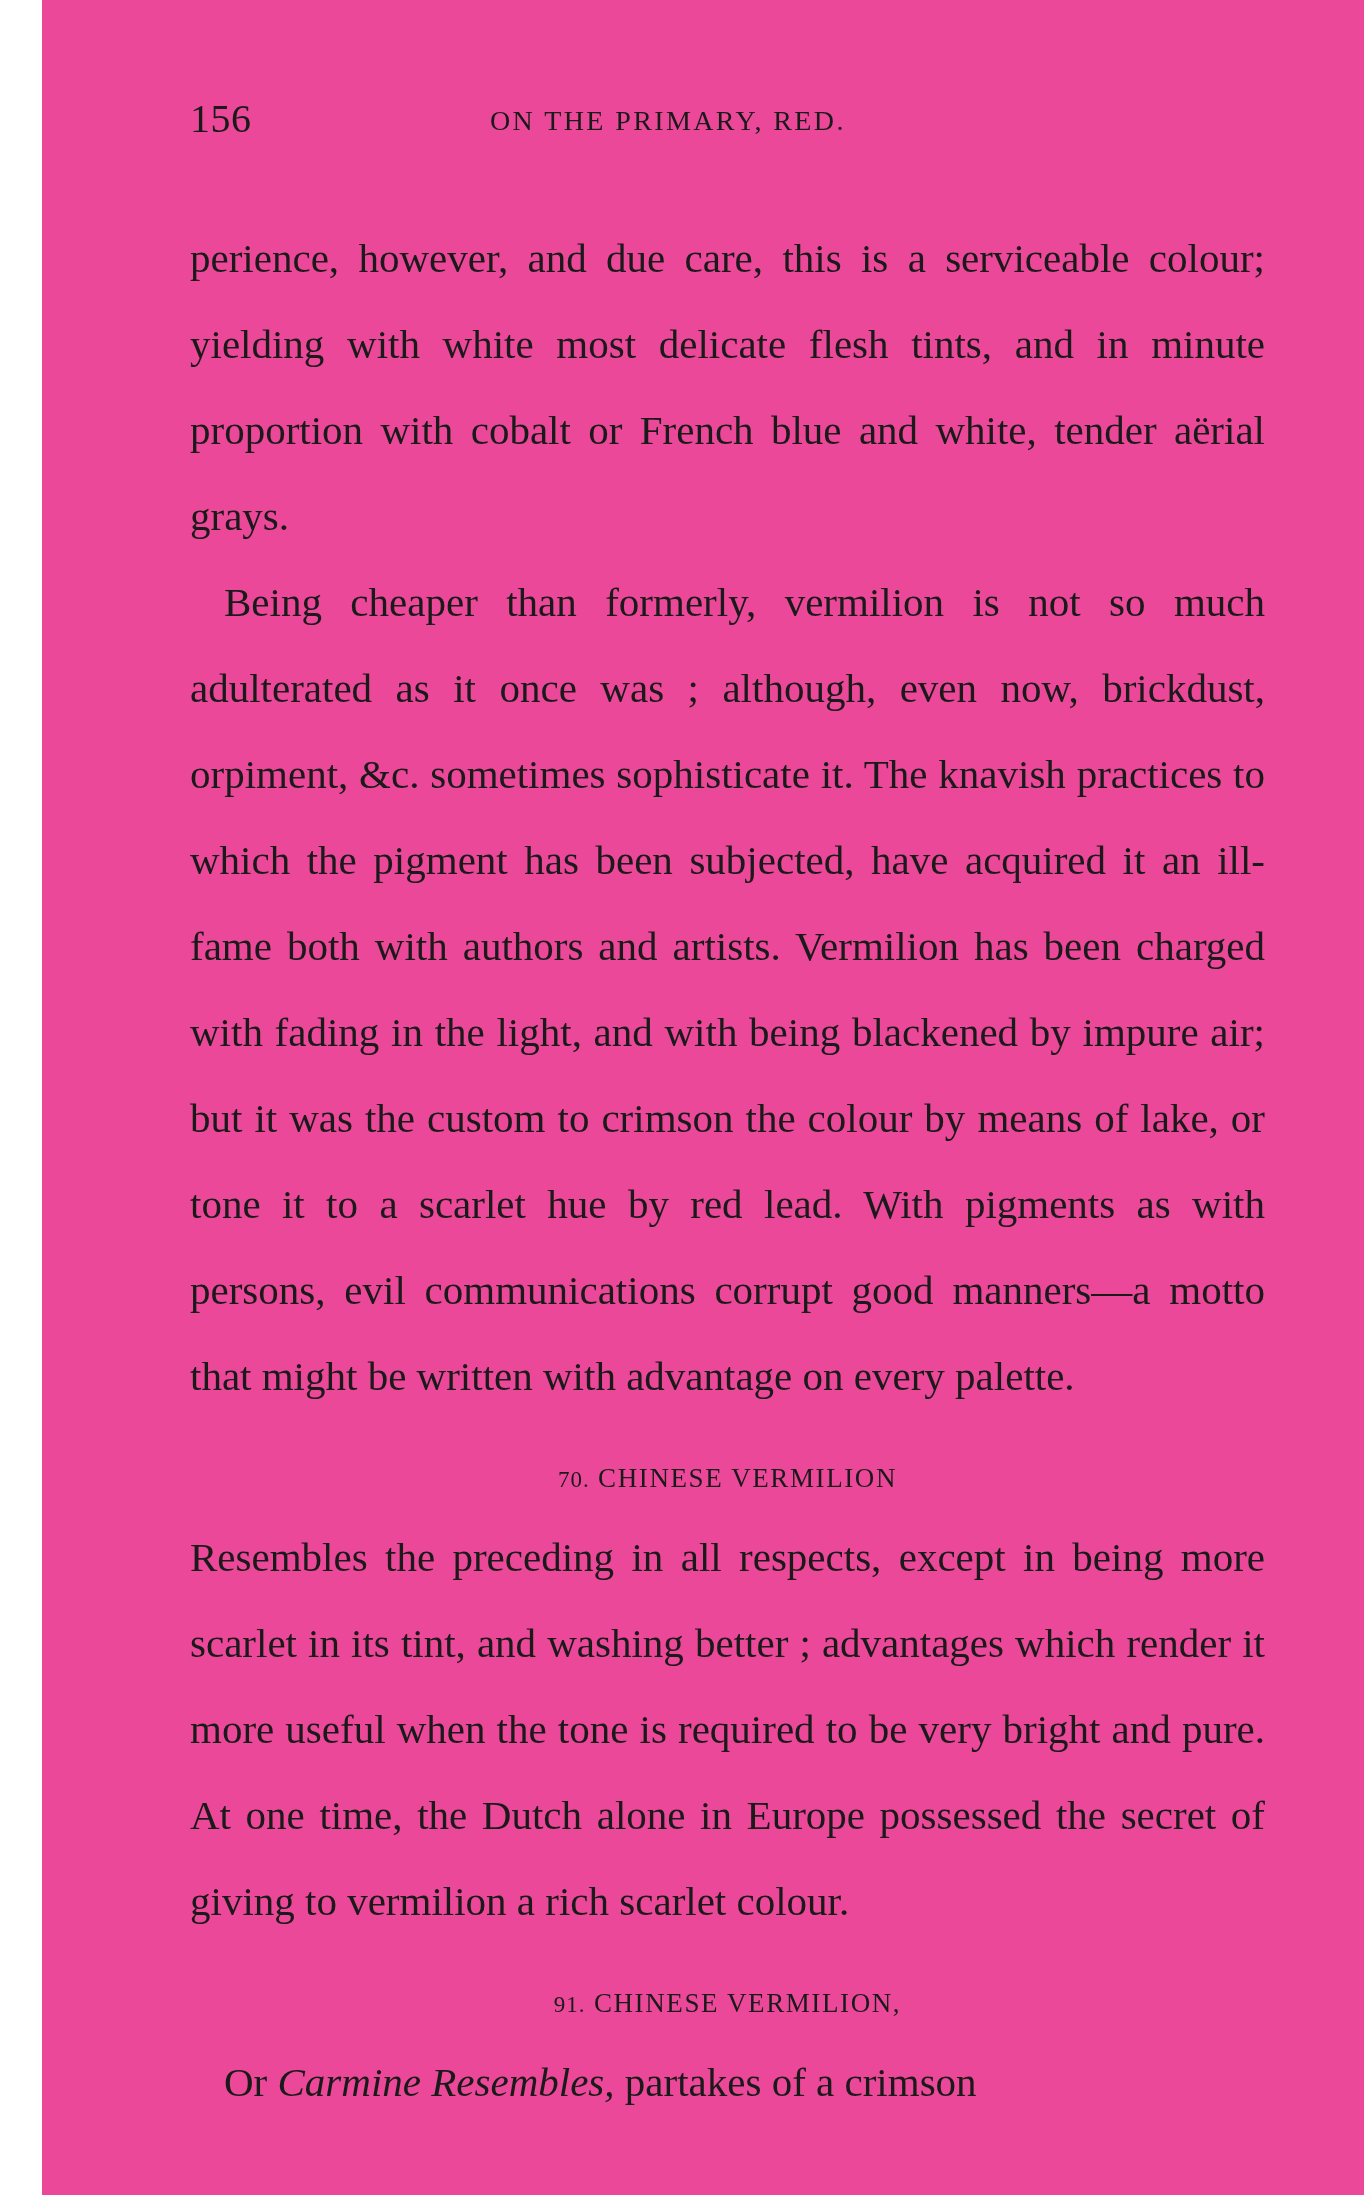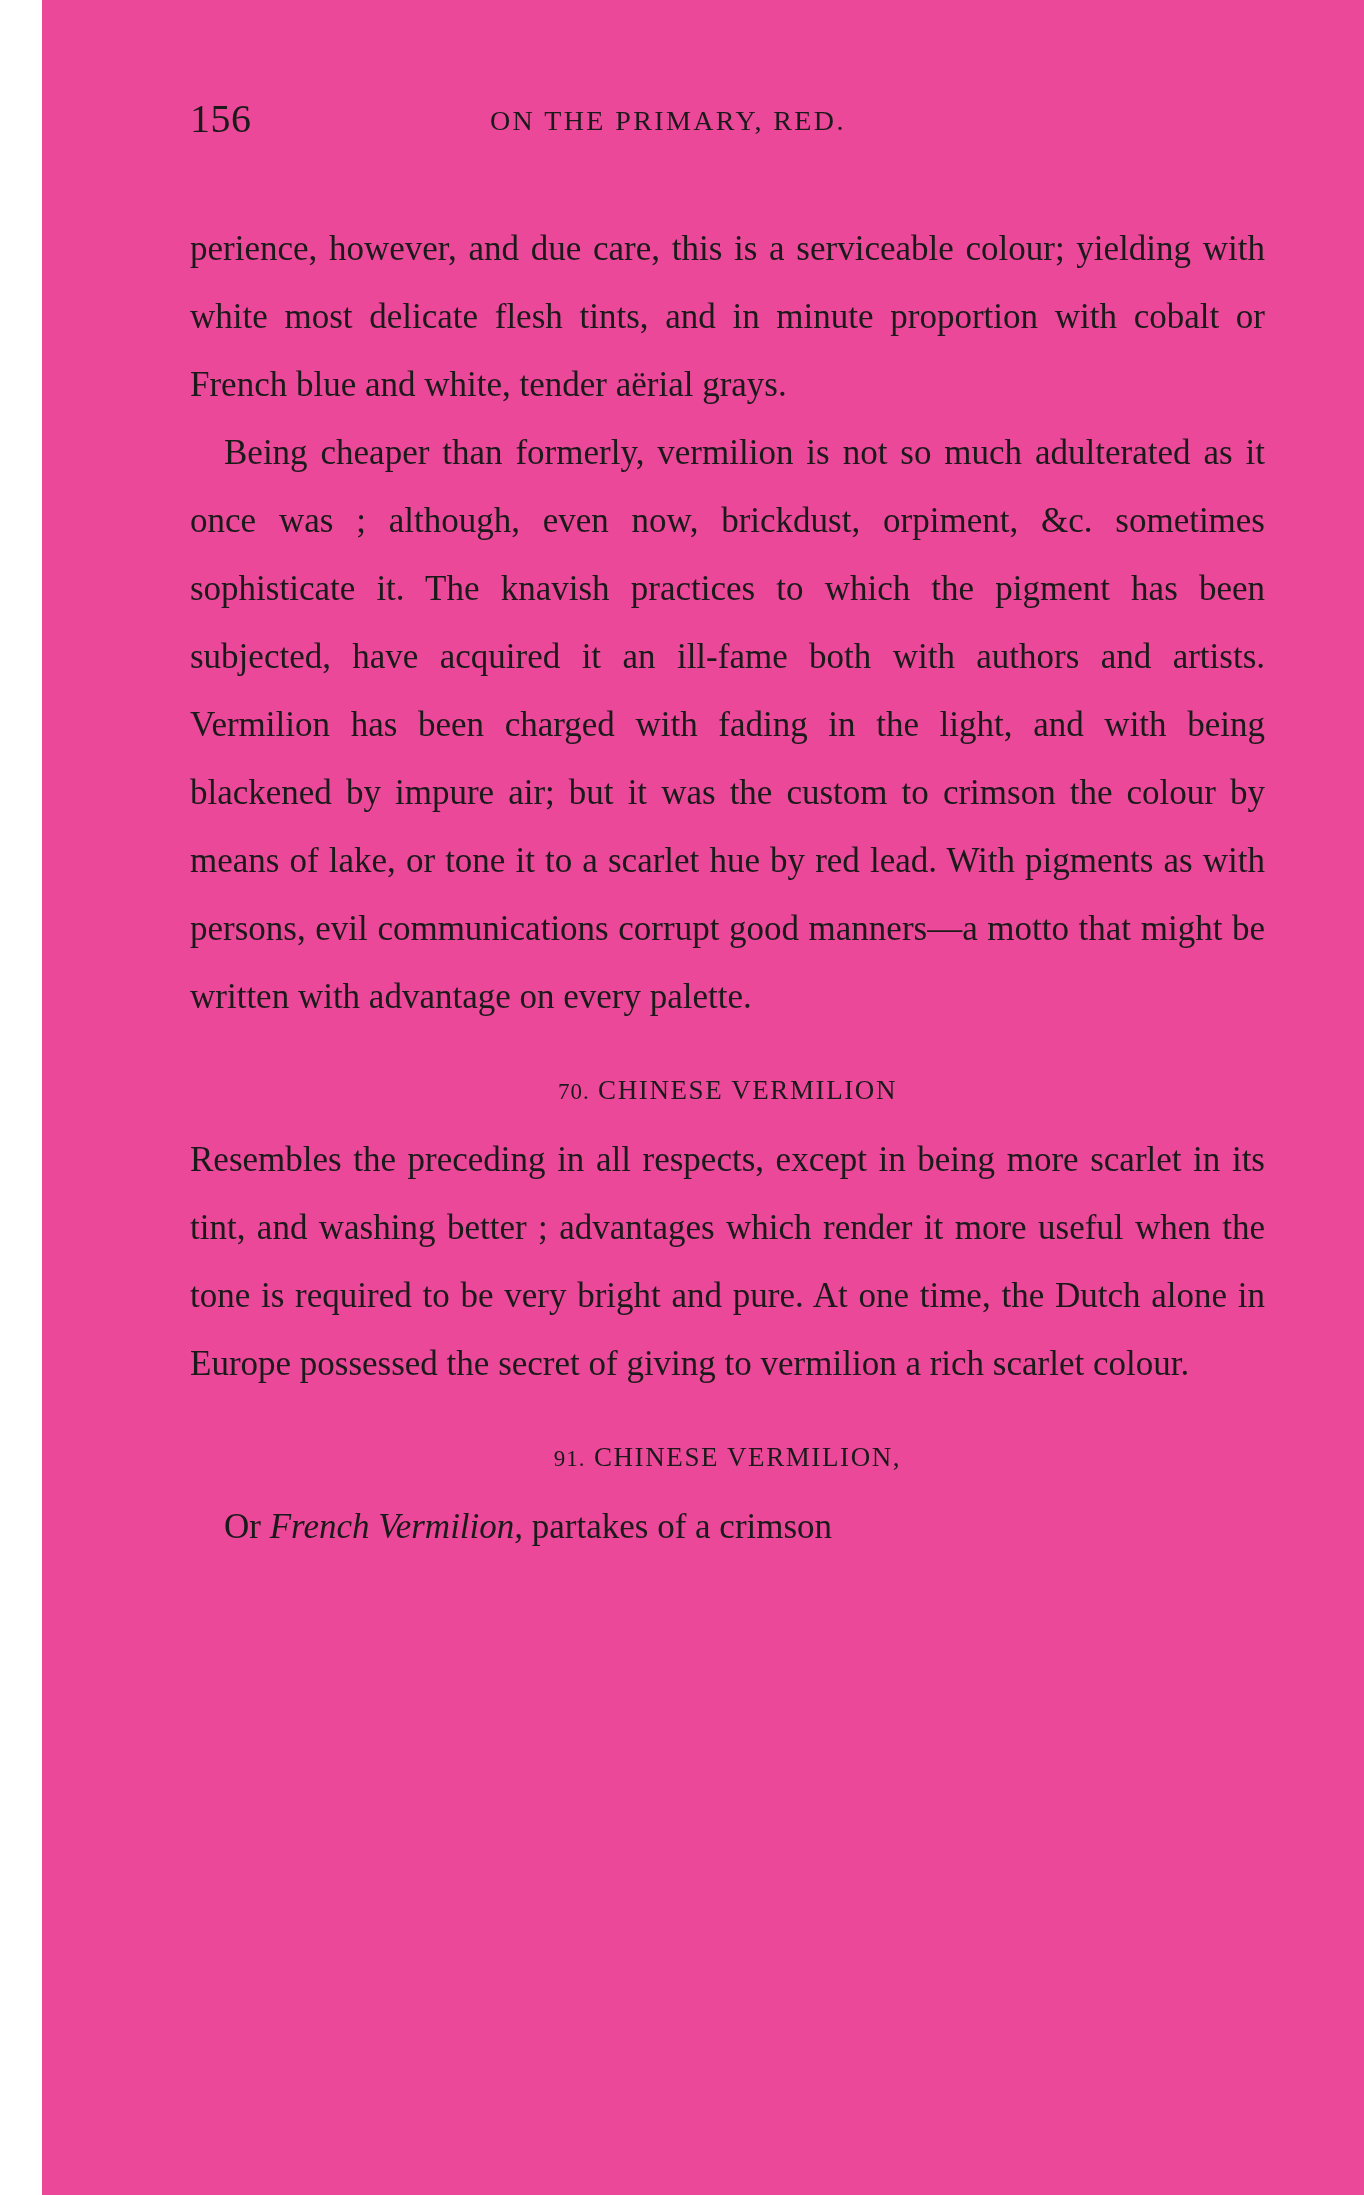"perience, however, and due care," p.para { font-size: 35px -> 41px; line-height: 68px -> 86px }
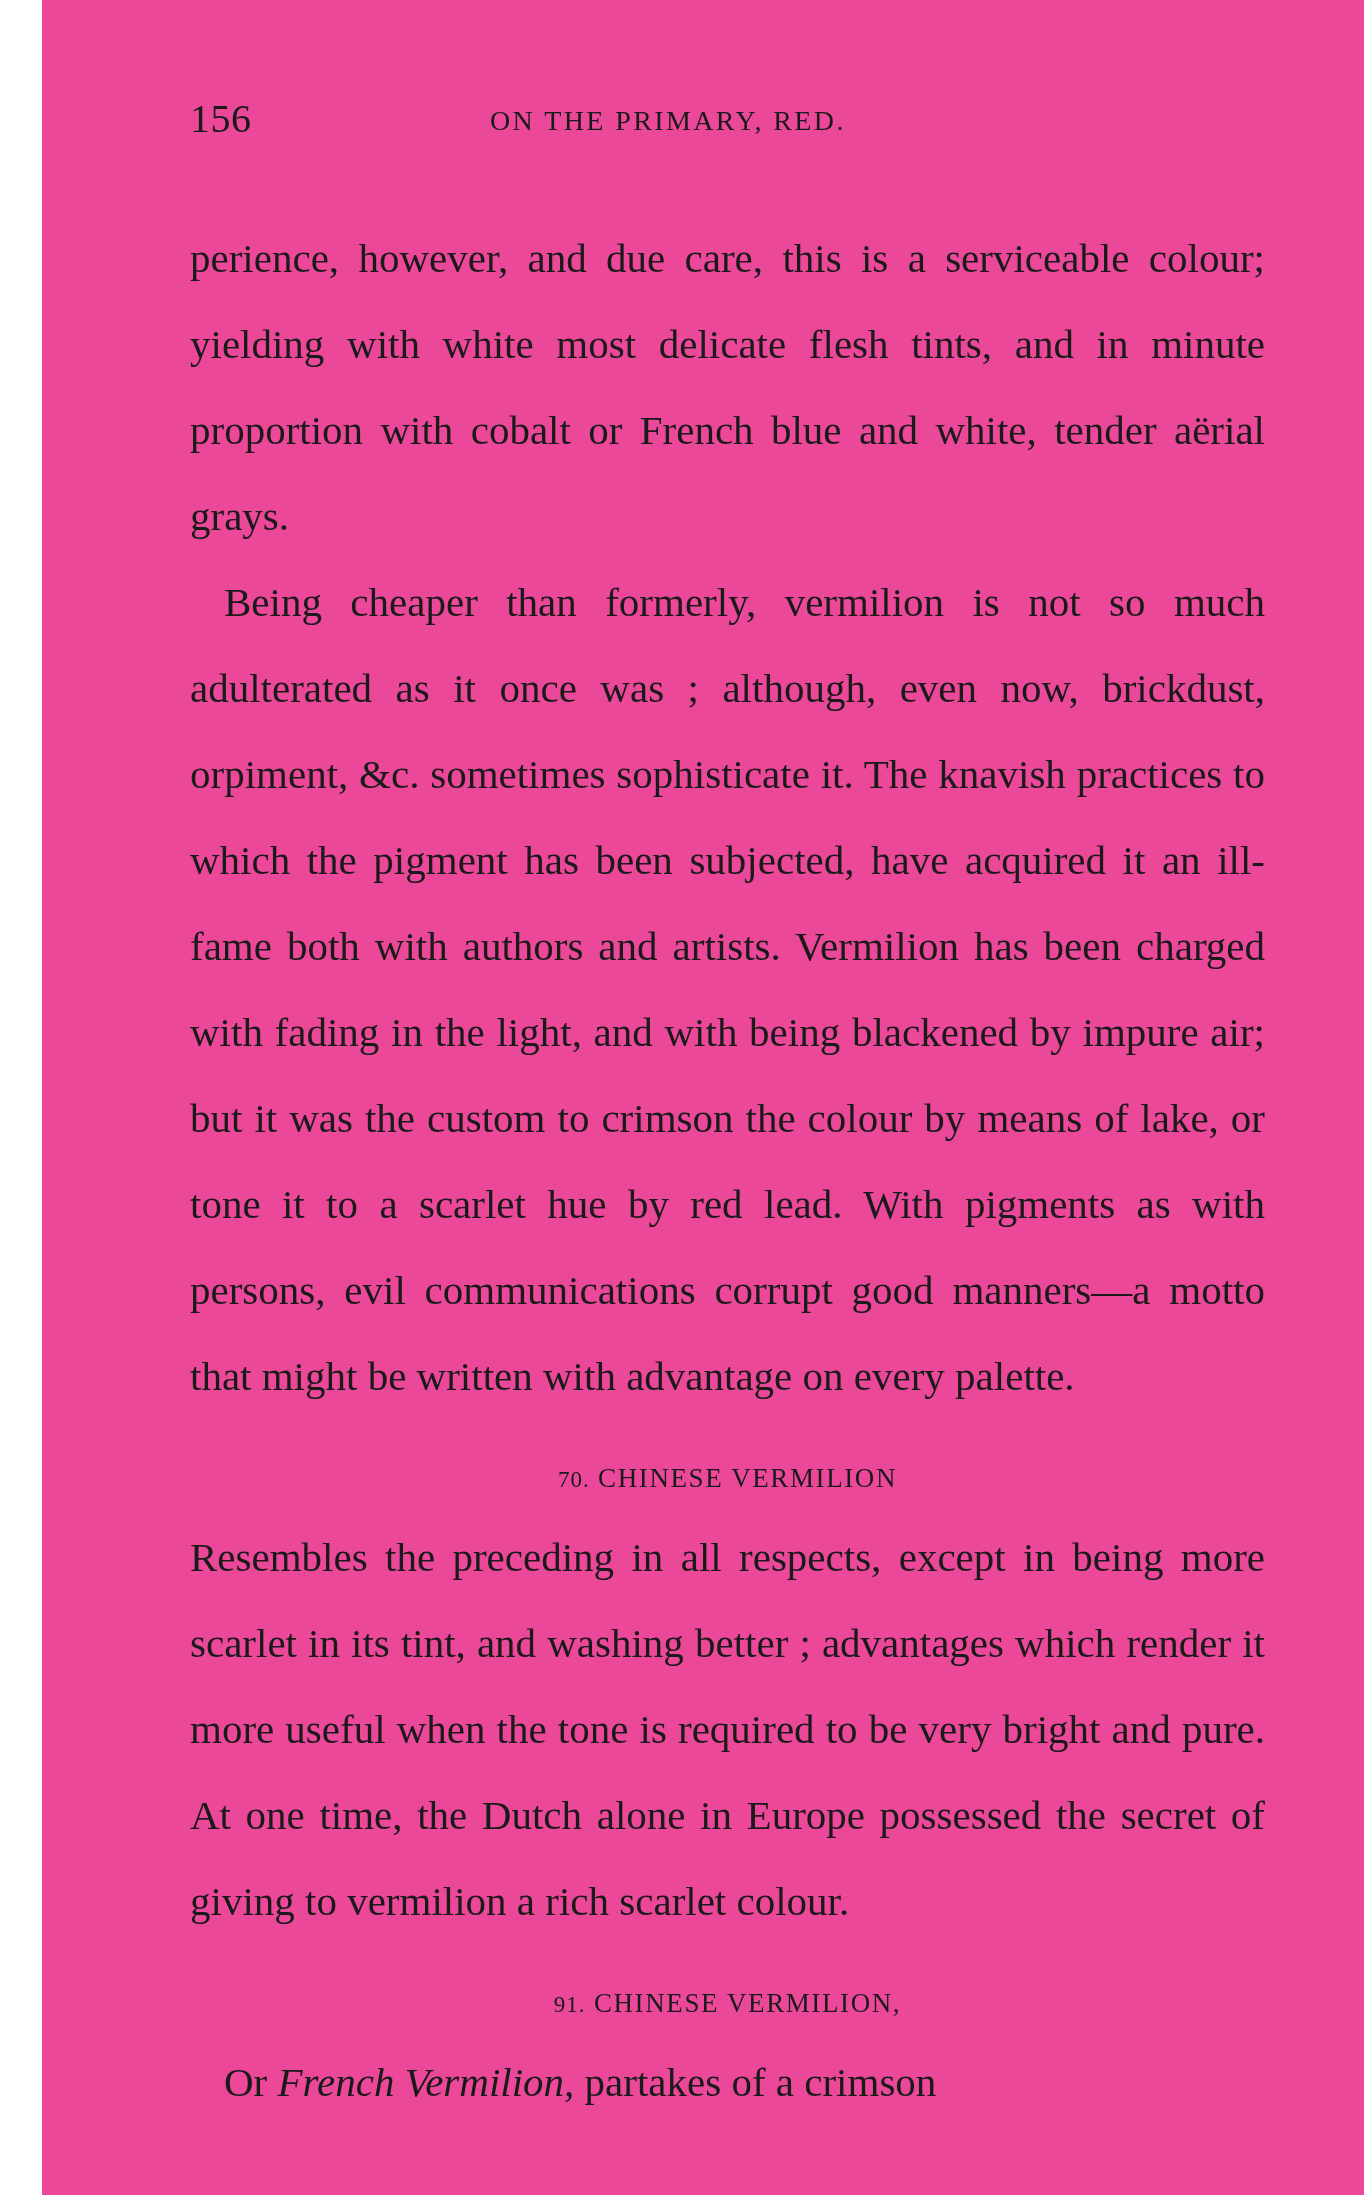"French Vermilion," span.italic { text: French Vermilion -> Carmine Resembles }
